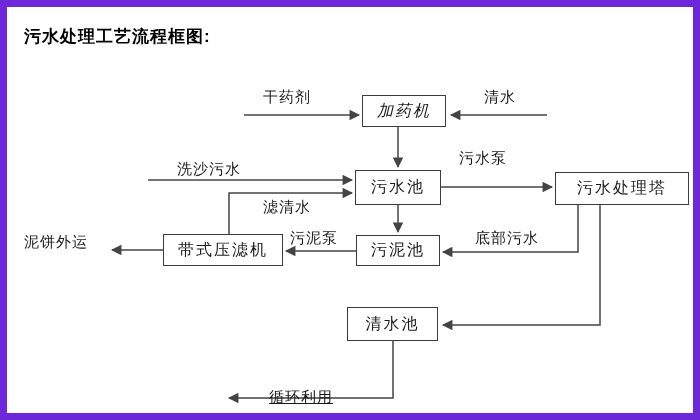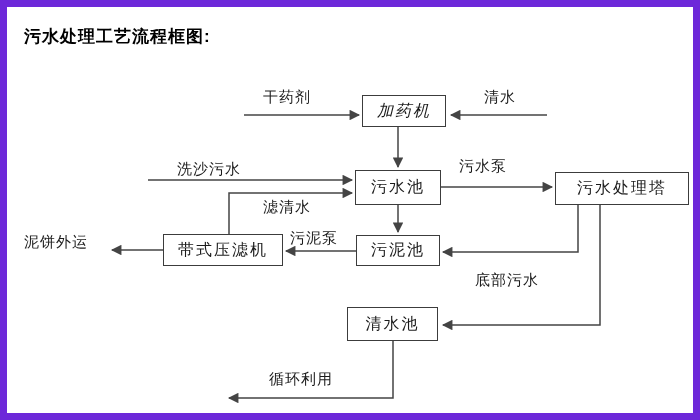"污水泵" #l-spump { top: 150px -> 142px }
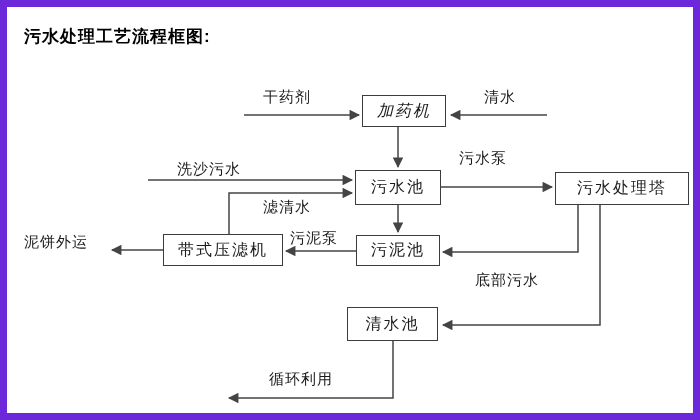"底部污水" #l-bottom { margin-top: 42px -> none }
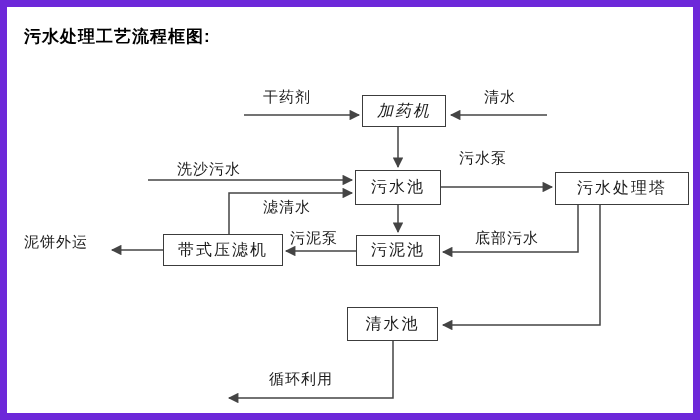"循环利用" #l-recycle { text-decoration: none -> underline; top: 363px -> 381px }
